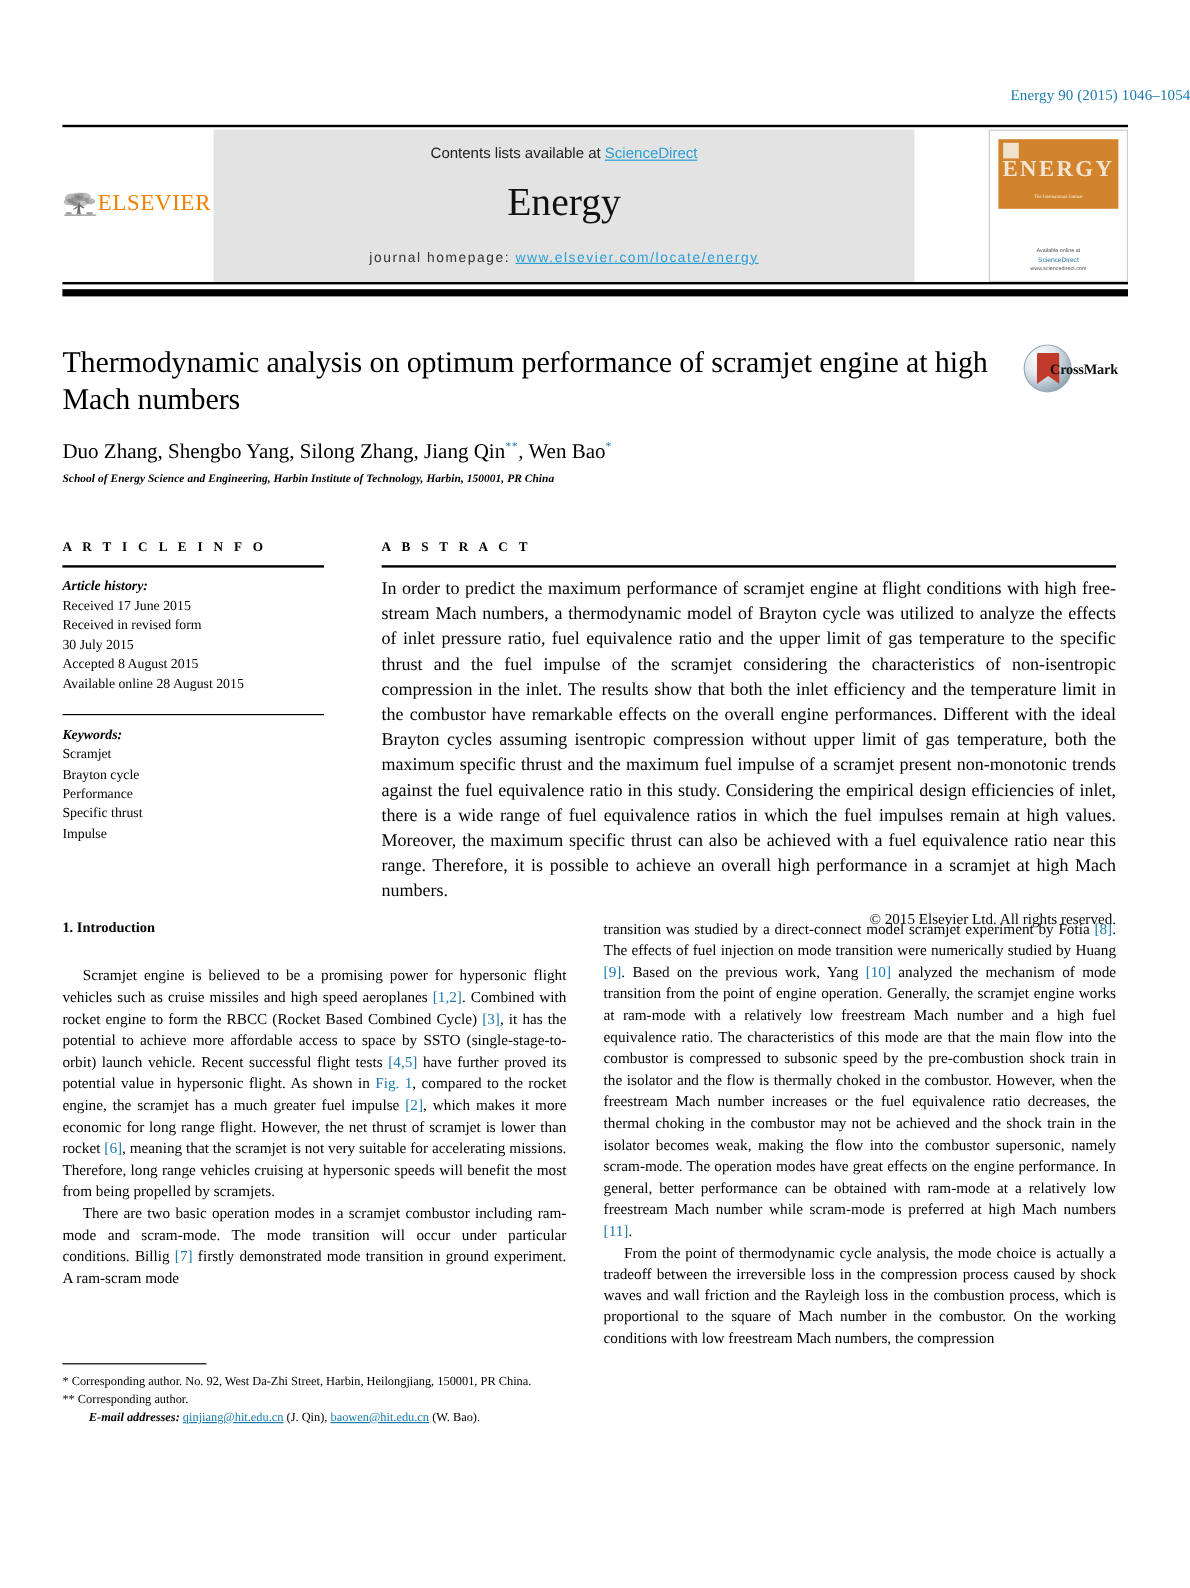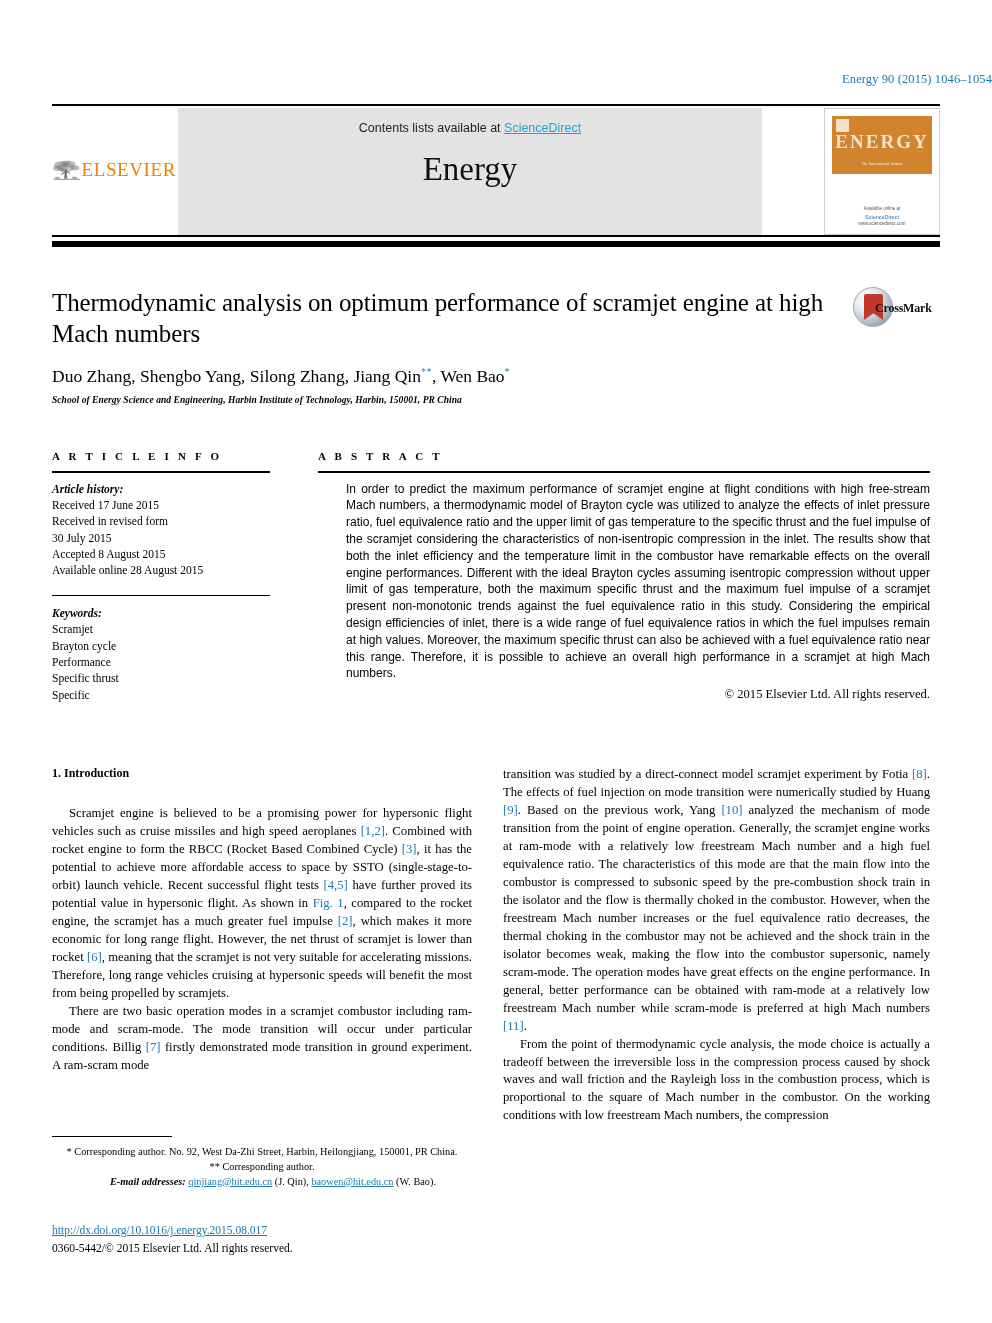"journal homepage:" div.homepage-line { html: none -> <div> <span>journal homepage: </span><a>www.elsevier.com/locate/energy</a> </div> }
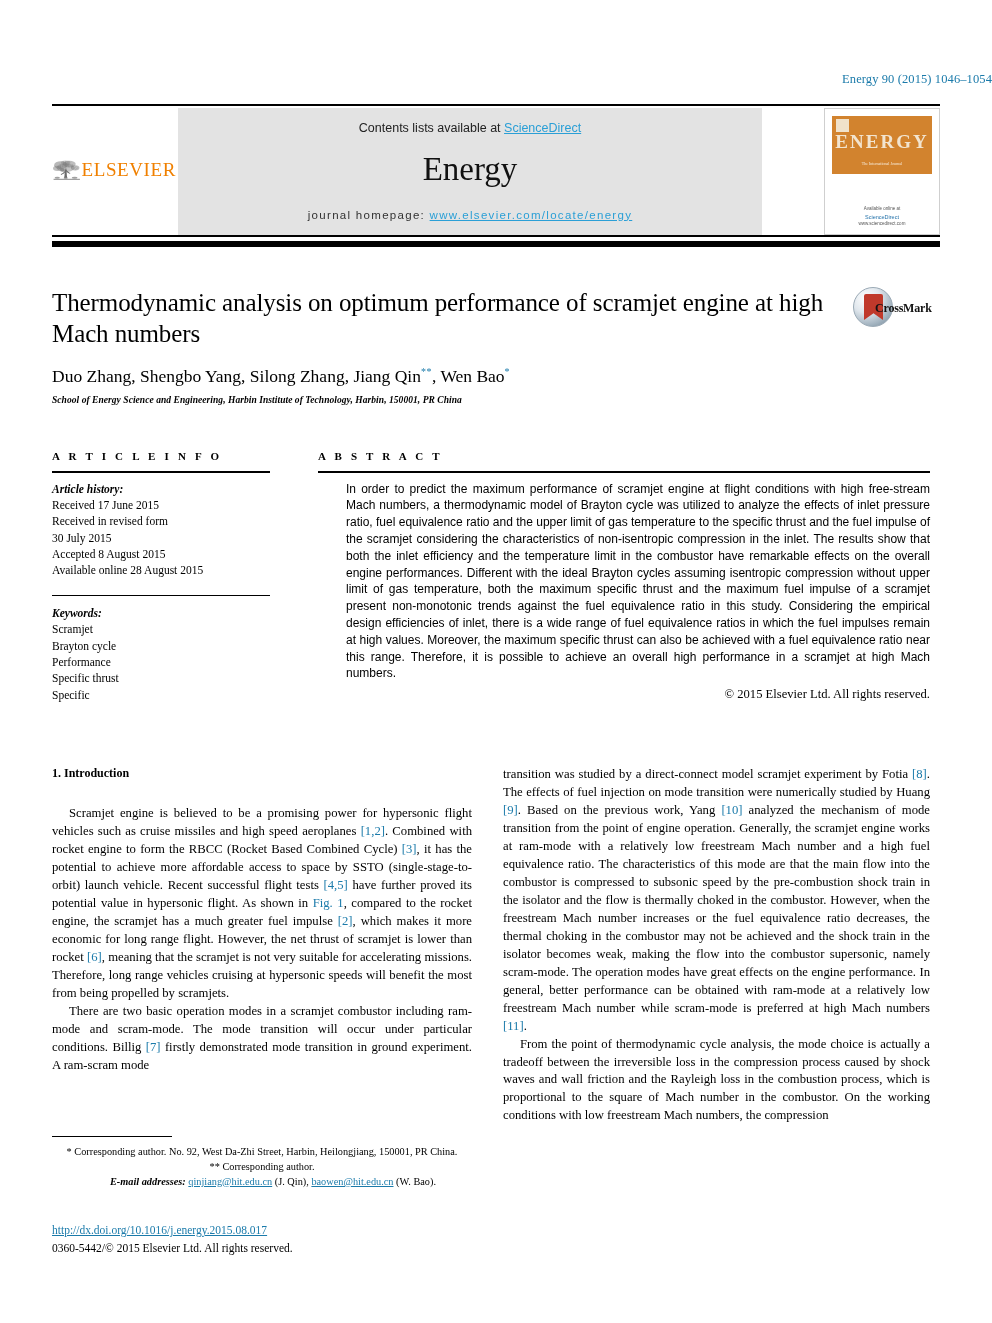"In order to predict the" .abstract-text { font-family: Liberation Sans, sans-serif -> Liberation Serif, serif; font-size: 12px -> 15px; margin-left: 28px -> none }
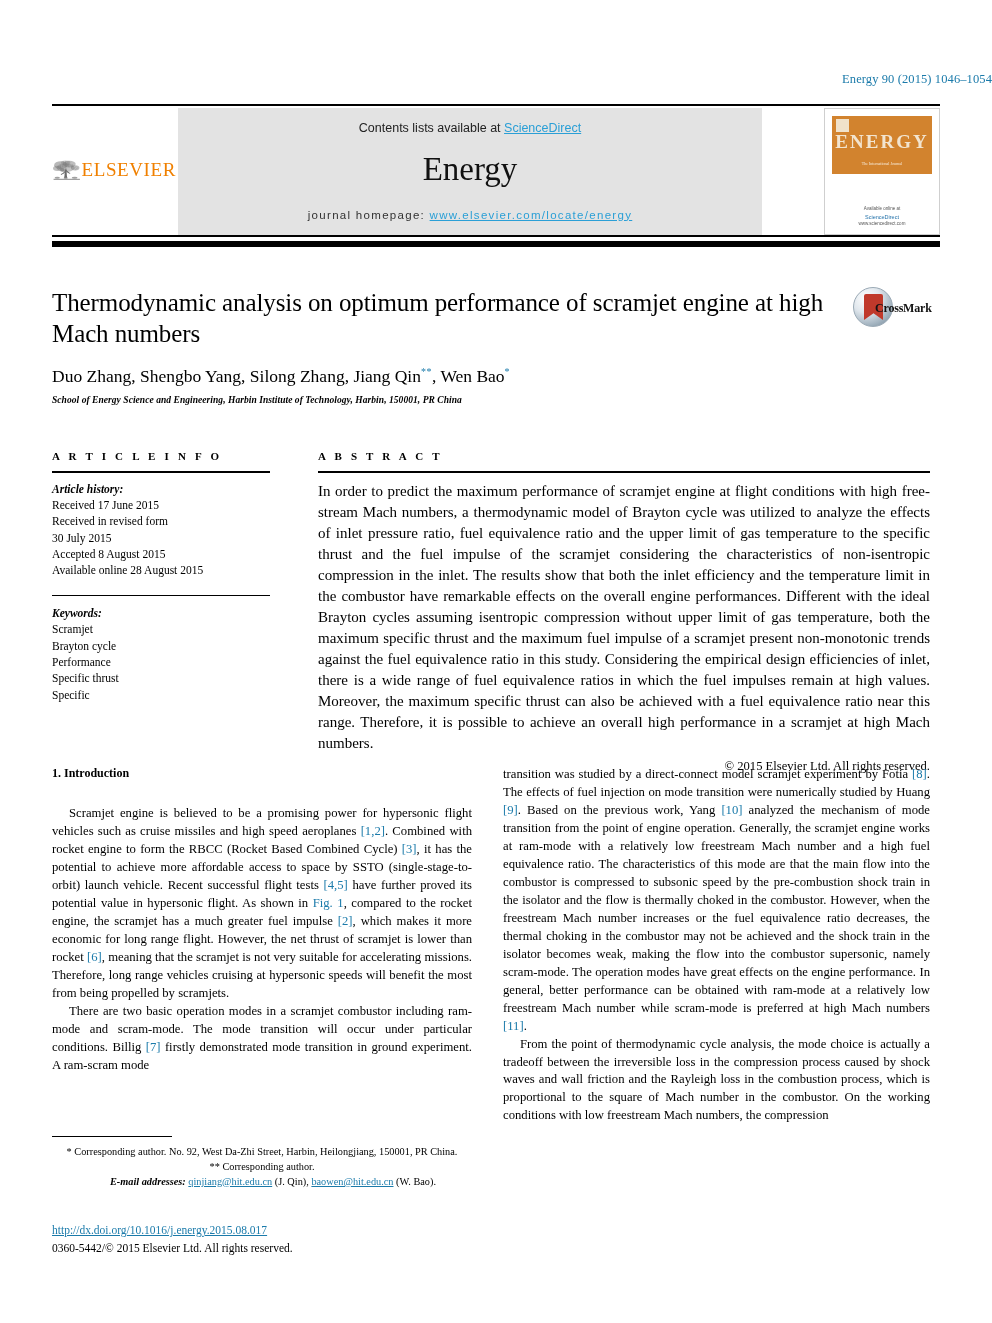"Specific" div.info-line { text: Specific -> Impulse }
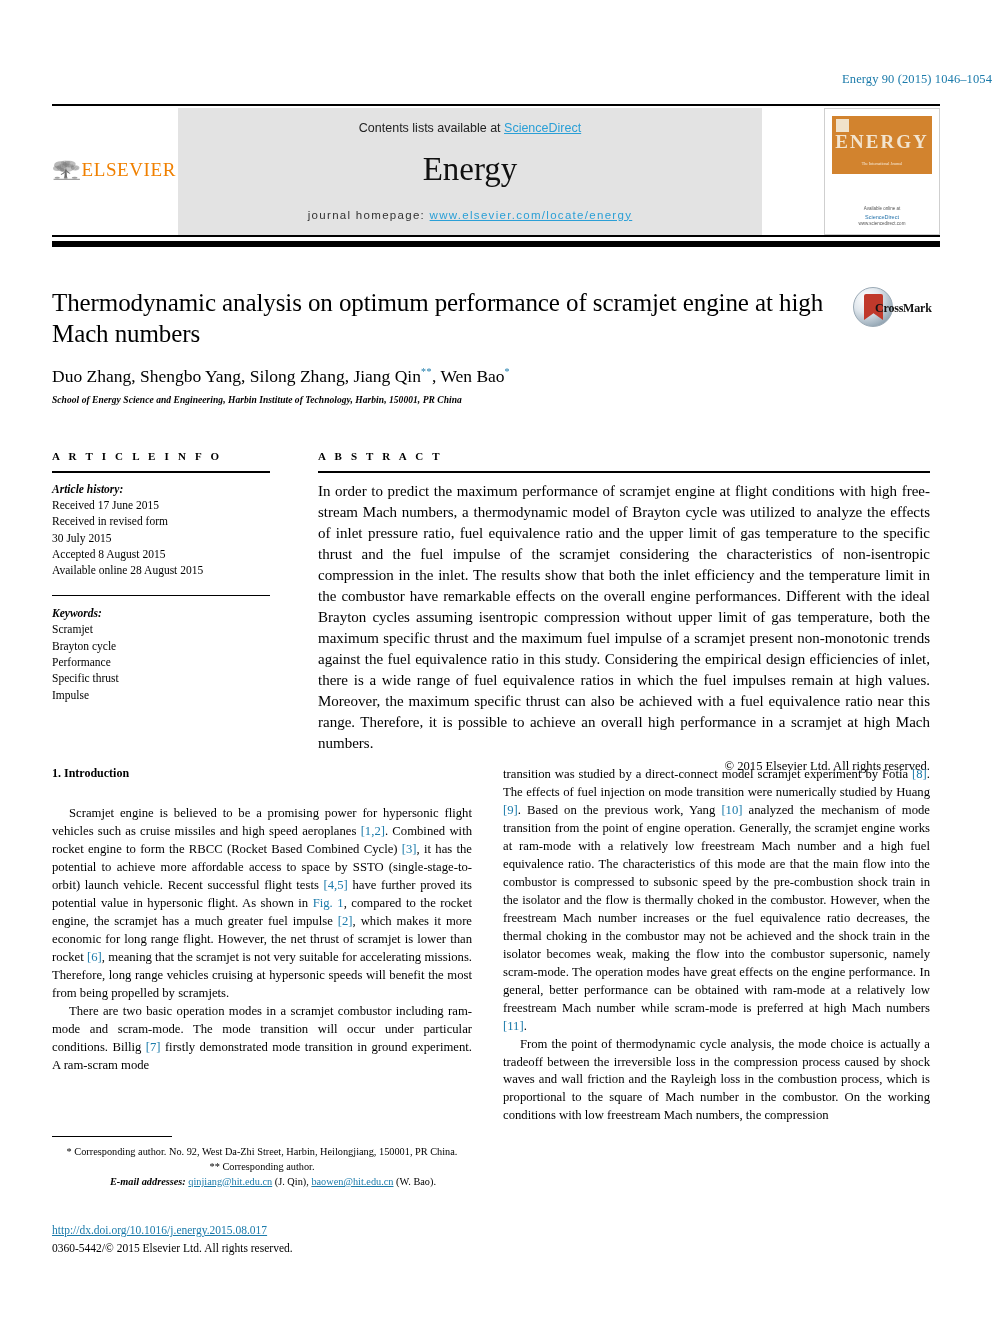"* Corresponding author. No. 92," .footnote-area { text-align: center -> none }
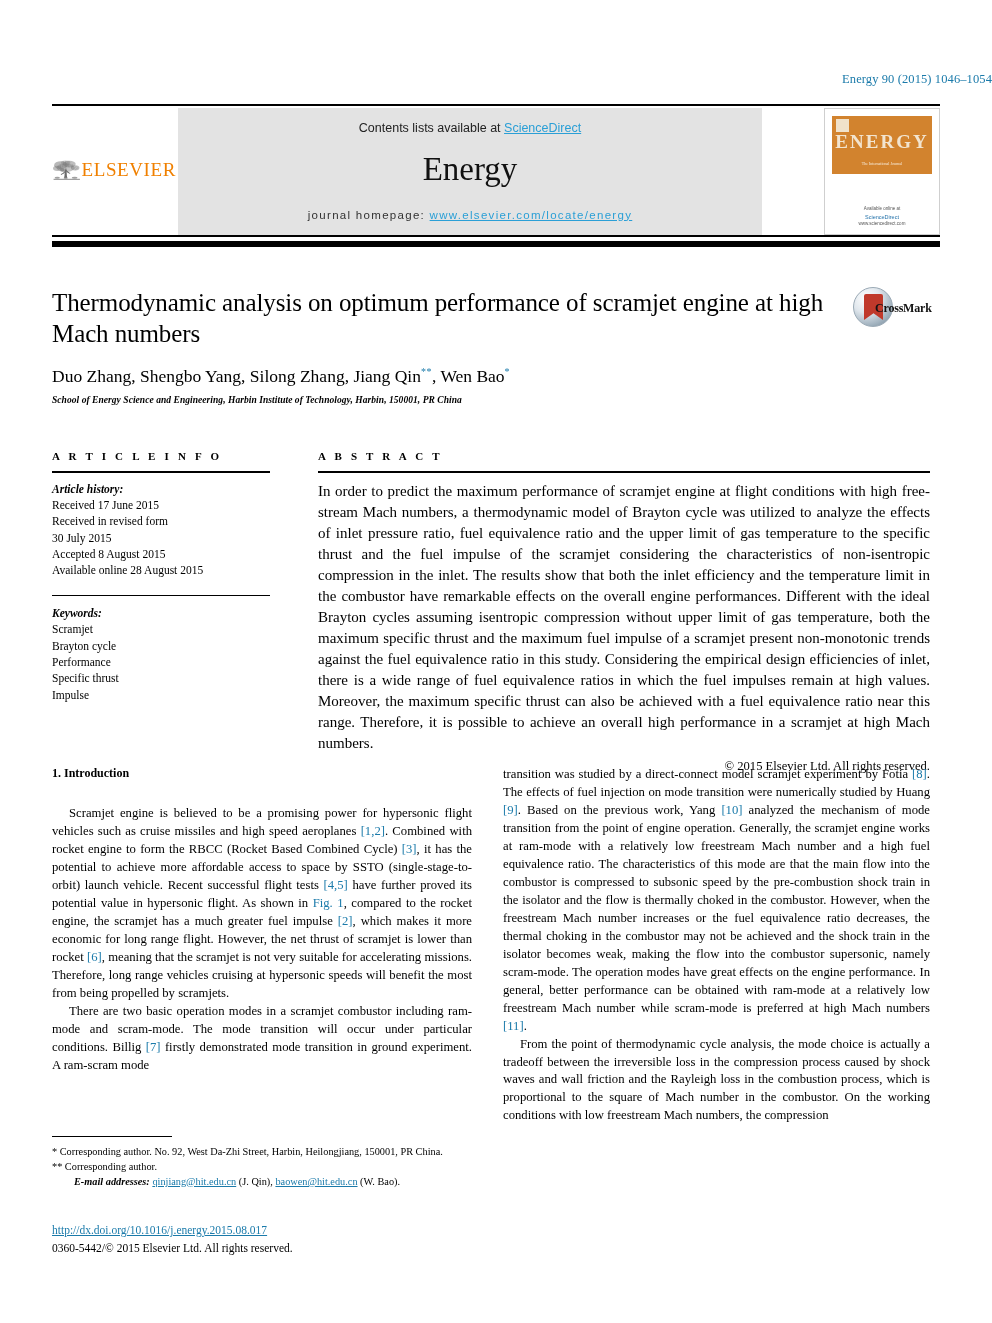"http://dx.doi.org/10.1016/j.energy.2015." div.doi-block { html: <div> <a>http://dx.doi.org/10.1016/j.energy.2015.08.017</a> <div>0360-5442/© 2015 Elsevier Ltd. All rights reserved.</div> </div> -> none }
